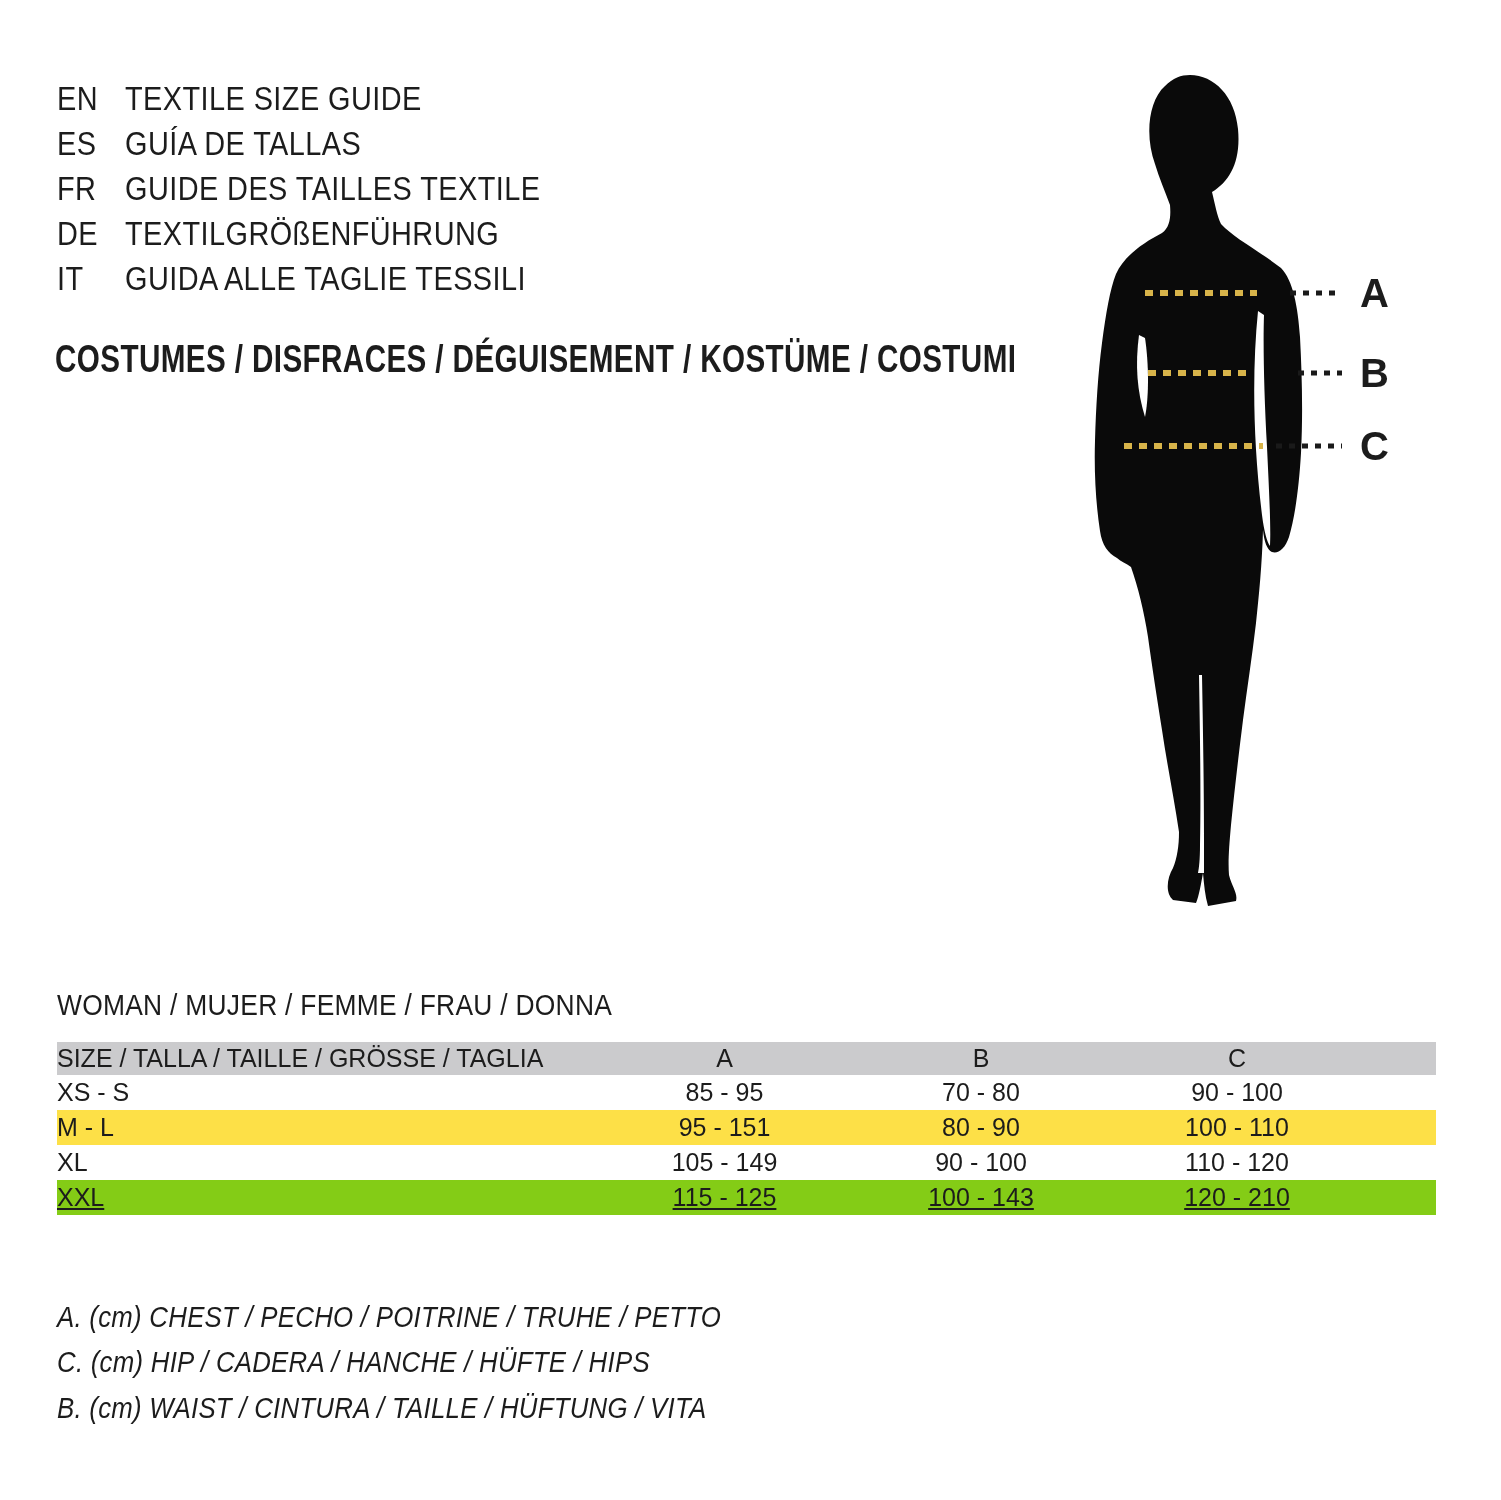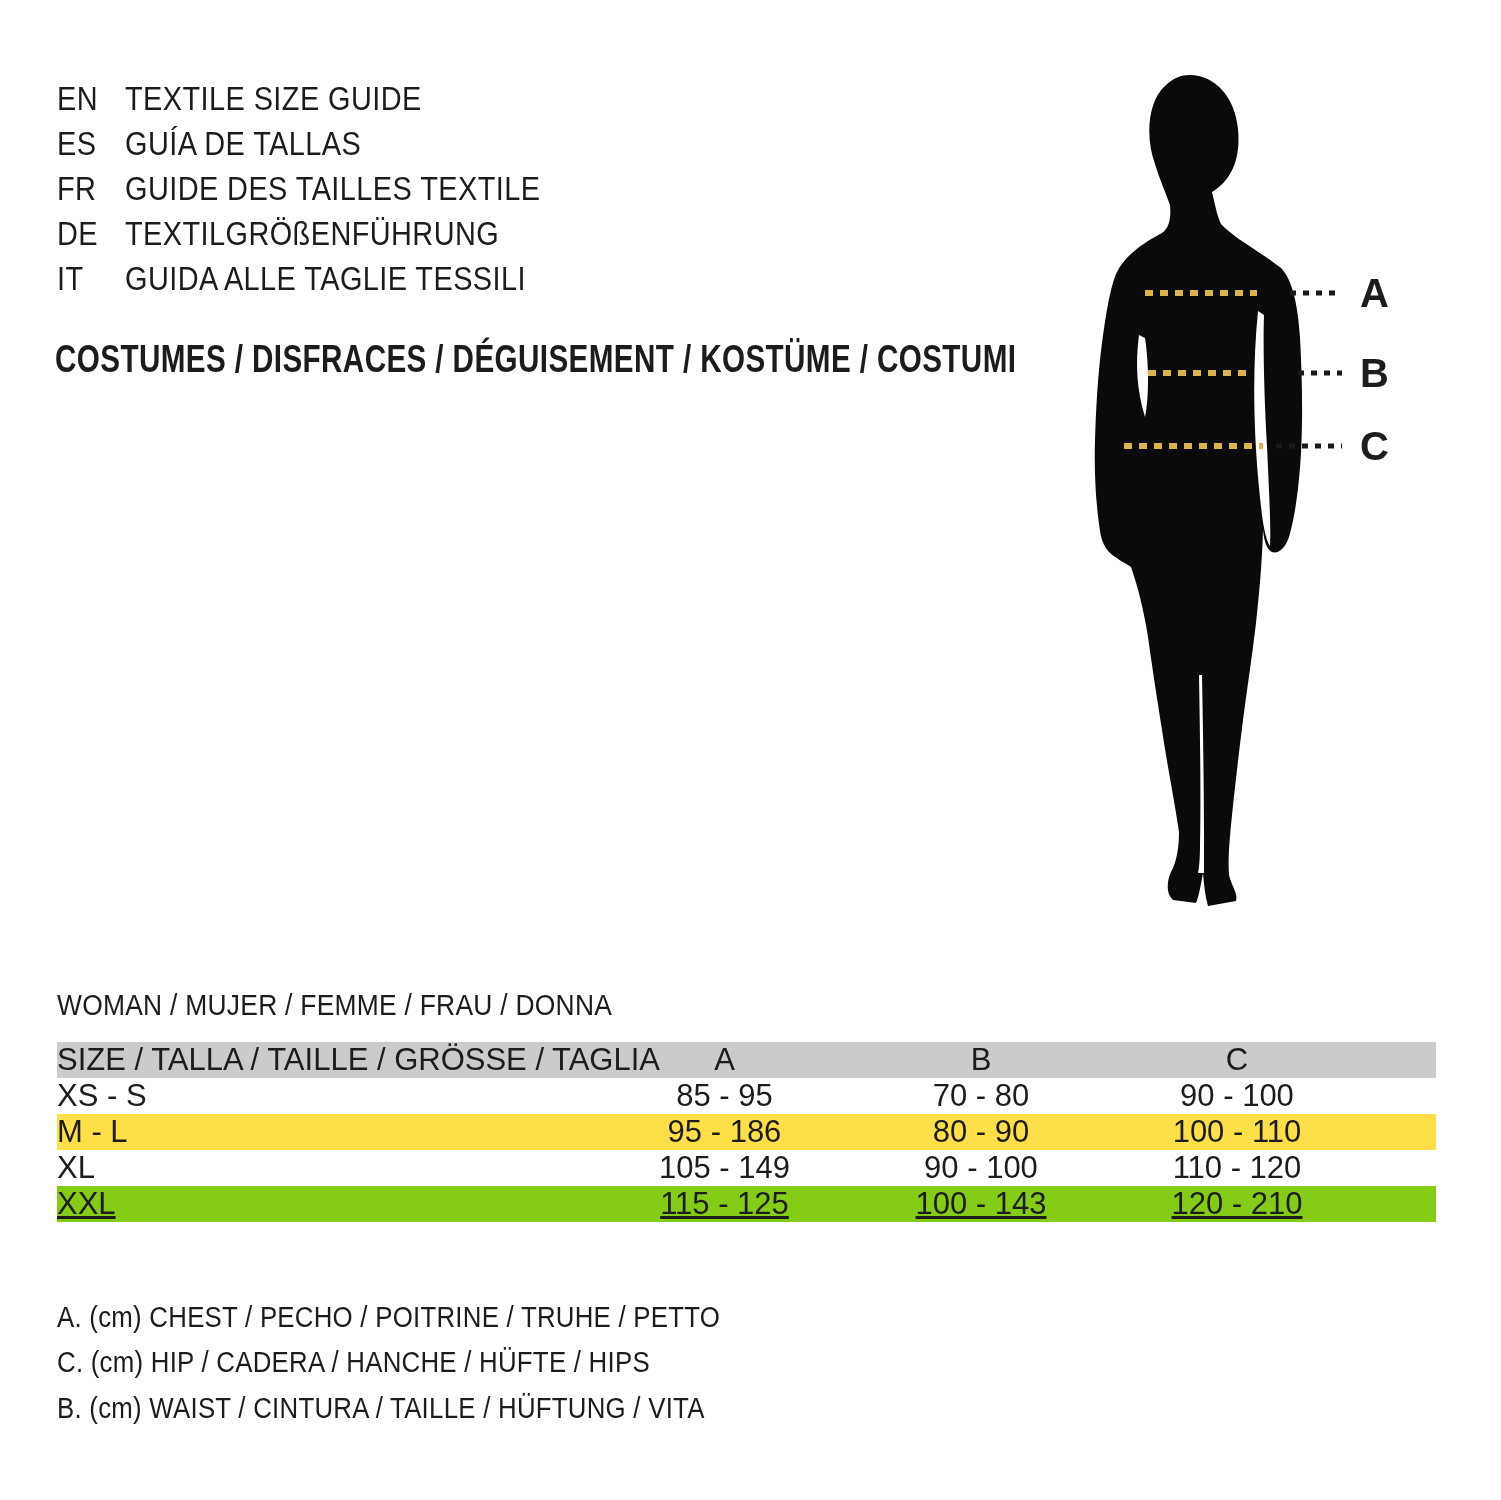"SIZE / TALLA / TAILLE" .size-table { font-size: 31px -> 25px }
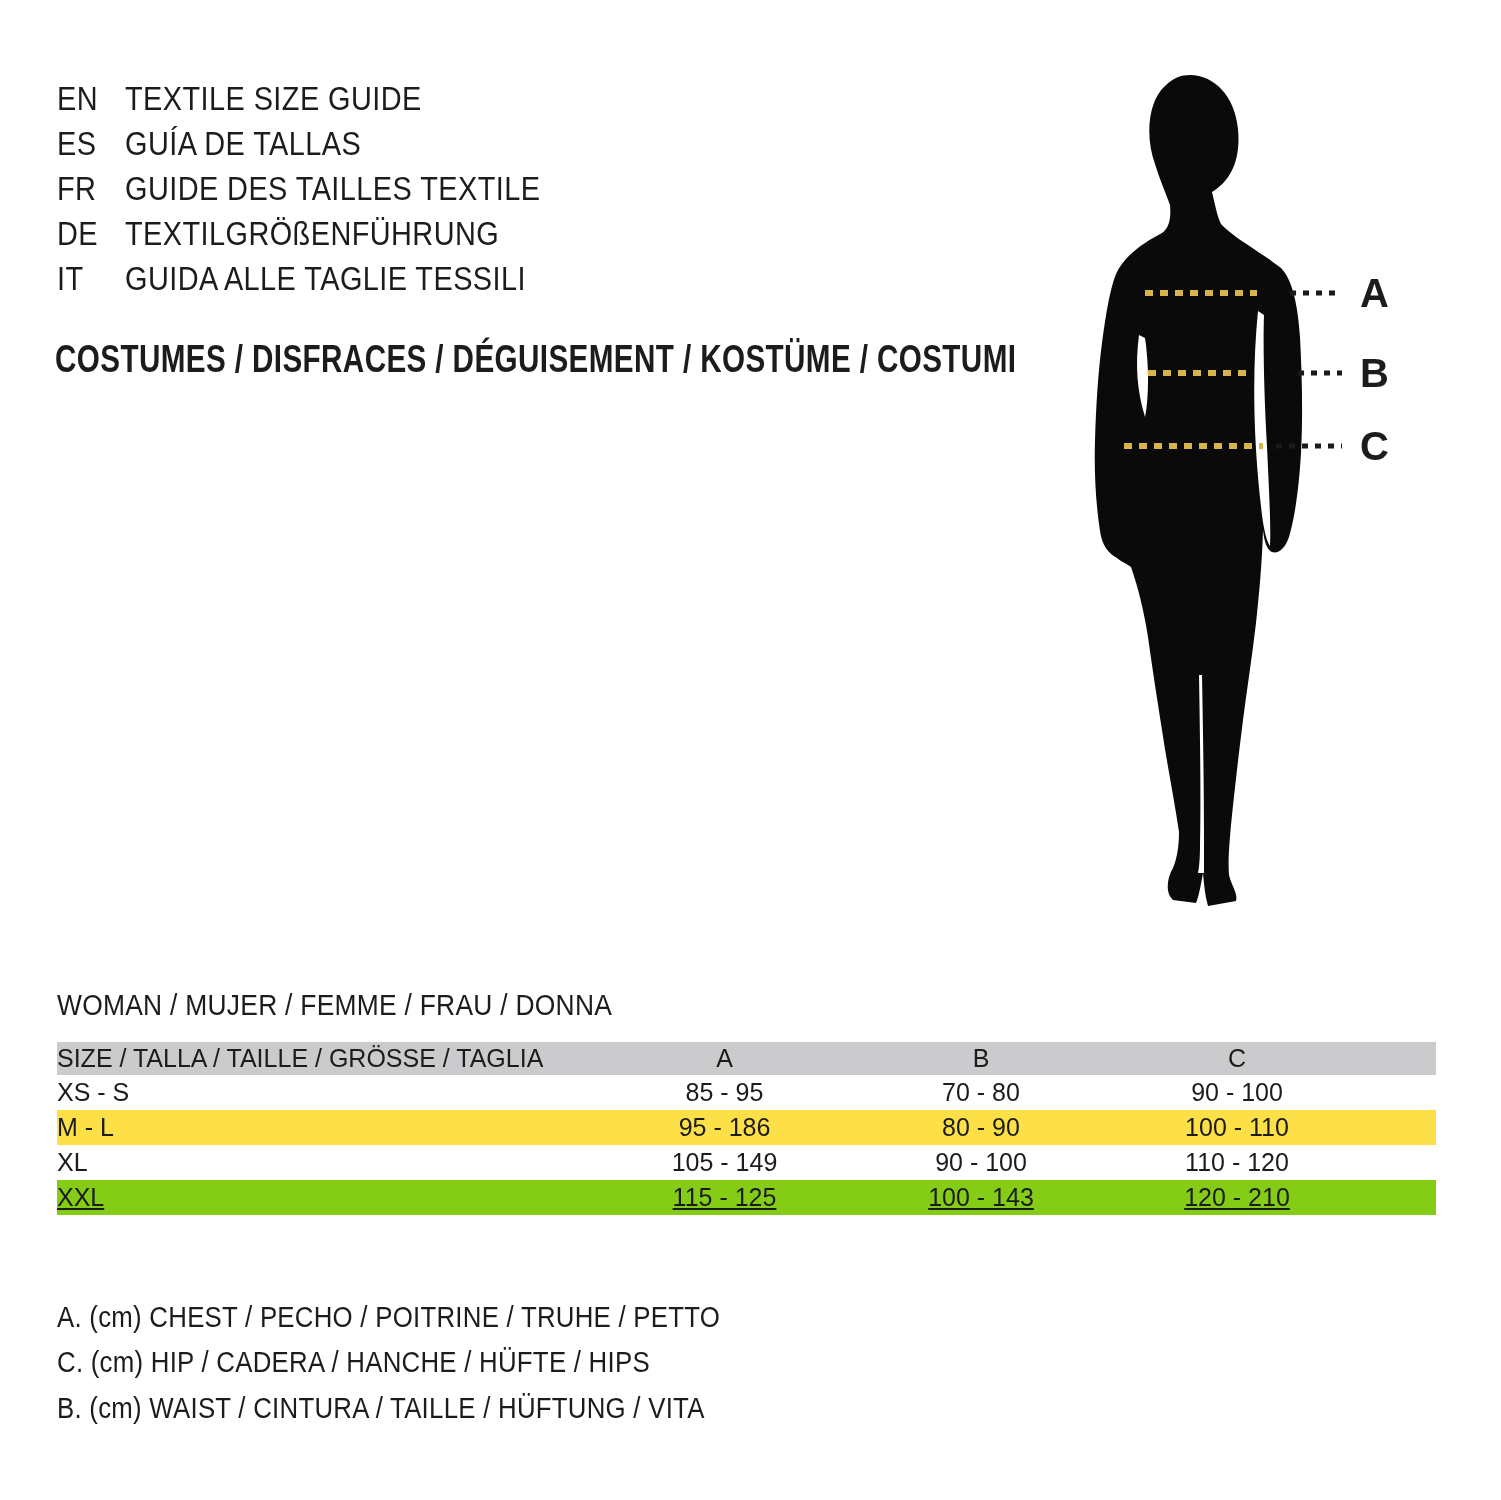"95 - 186" td.col-val { text: 186 -> 151 }
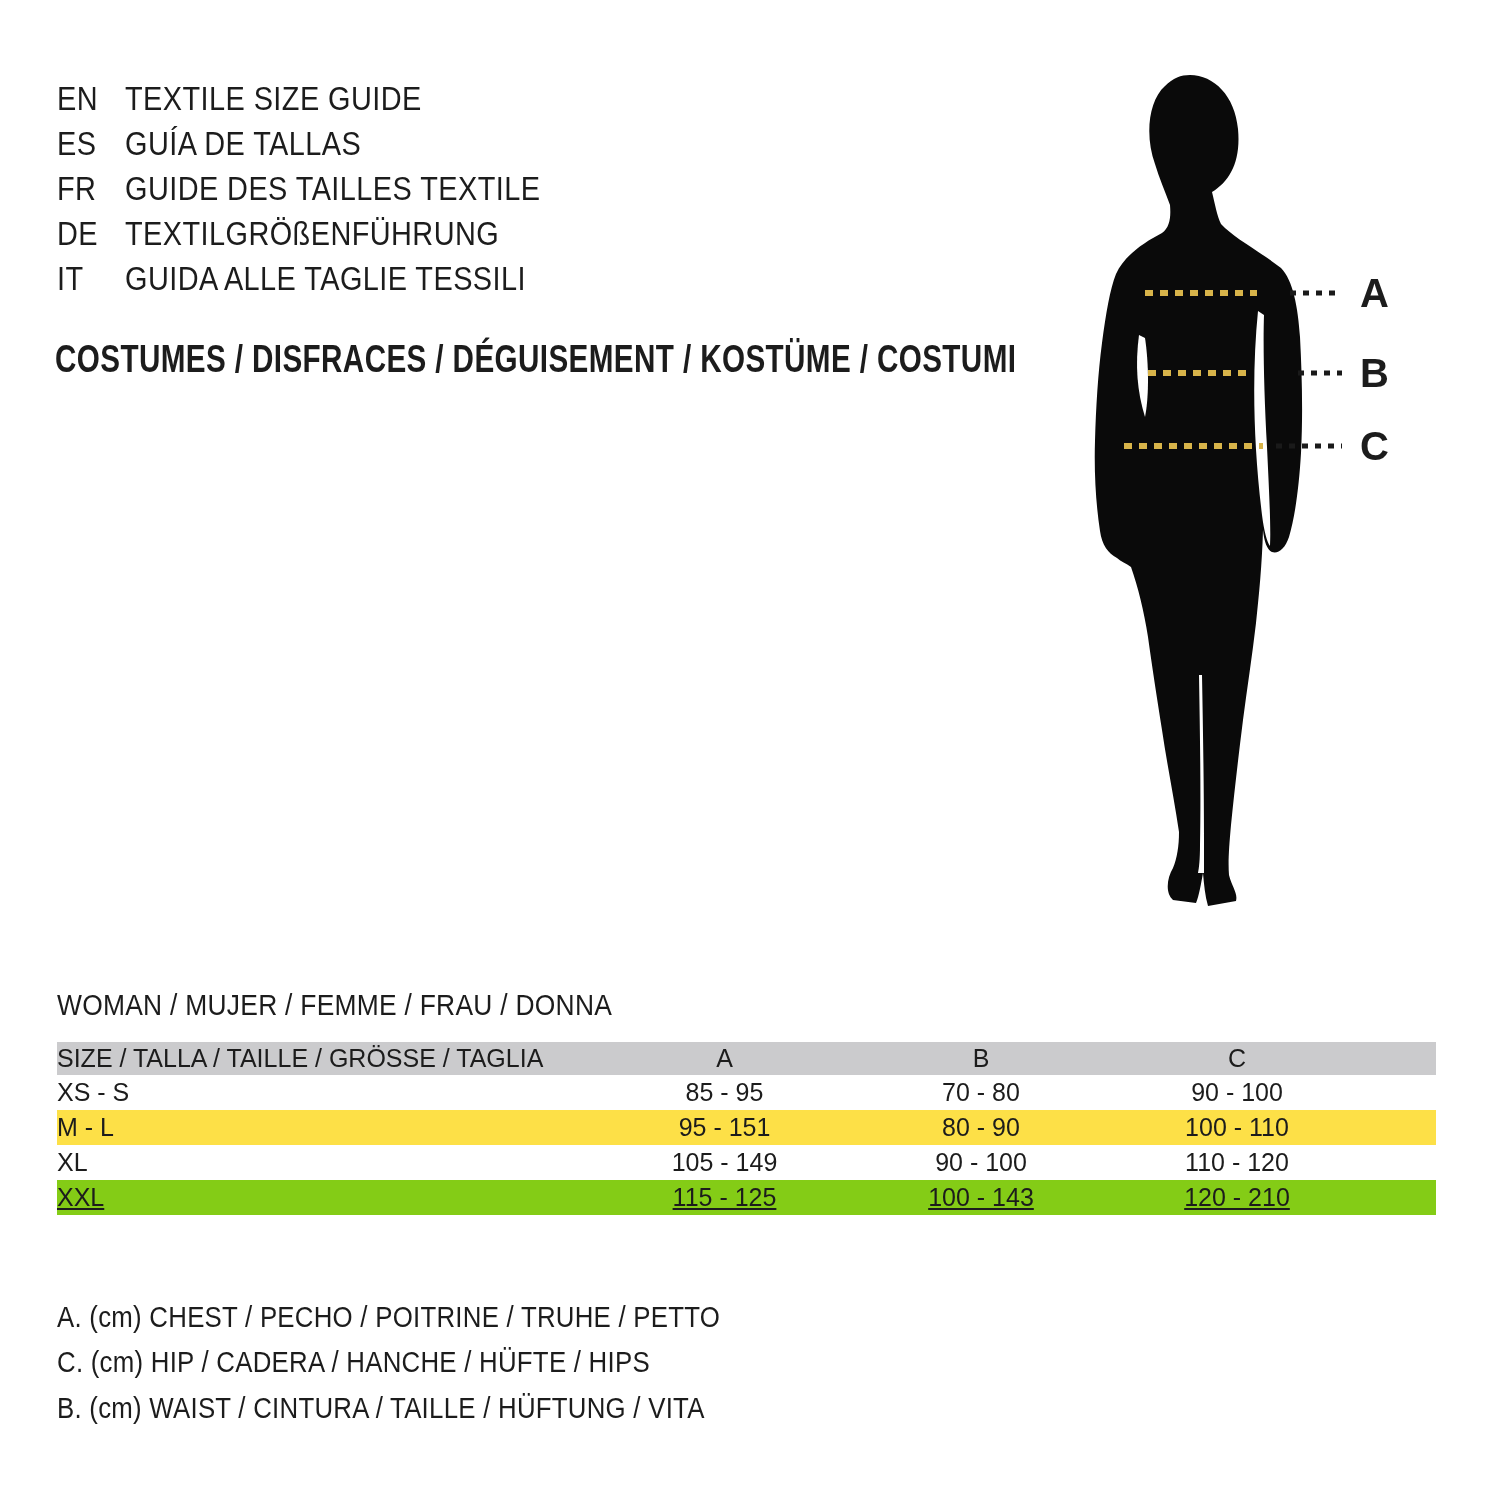"A. (cm) CHEST / PECHO" .legend { font-style: none -> italic }
